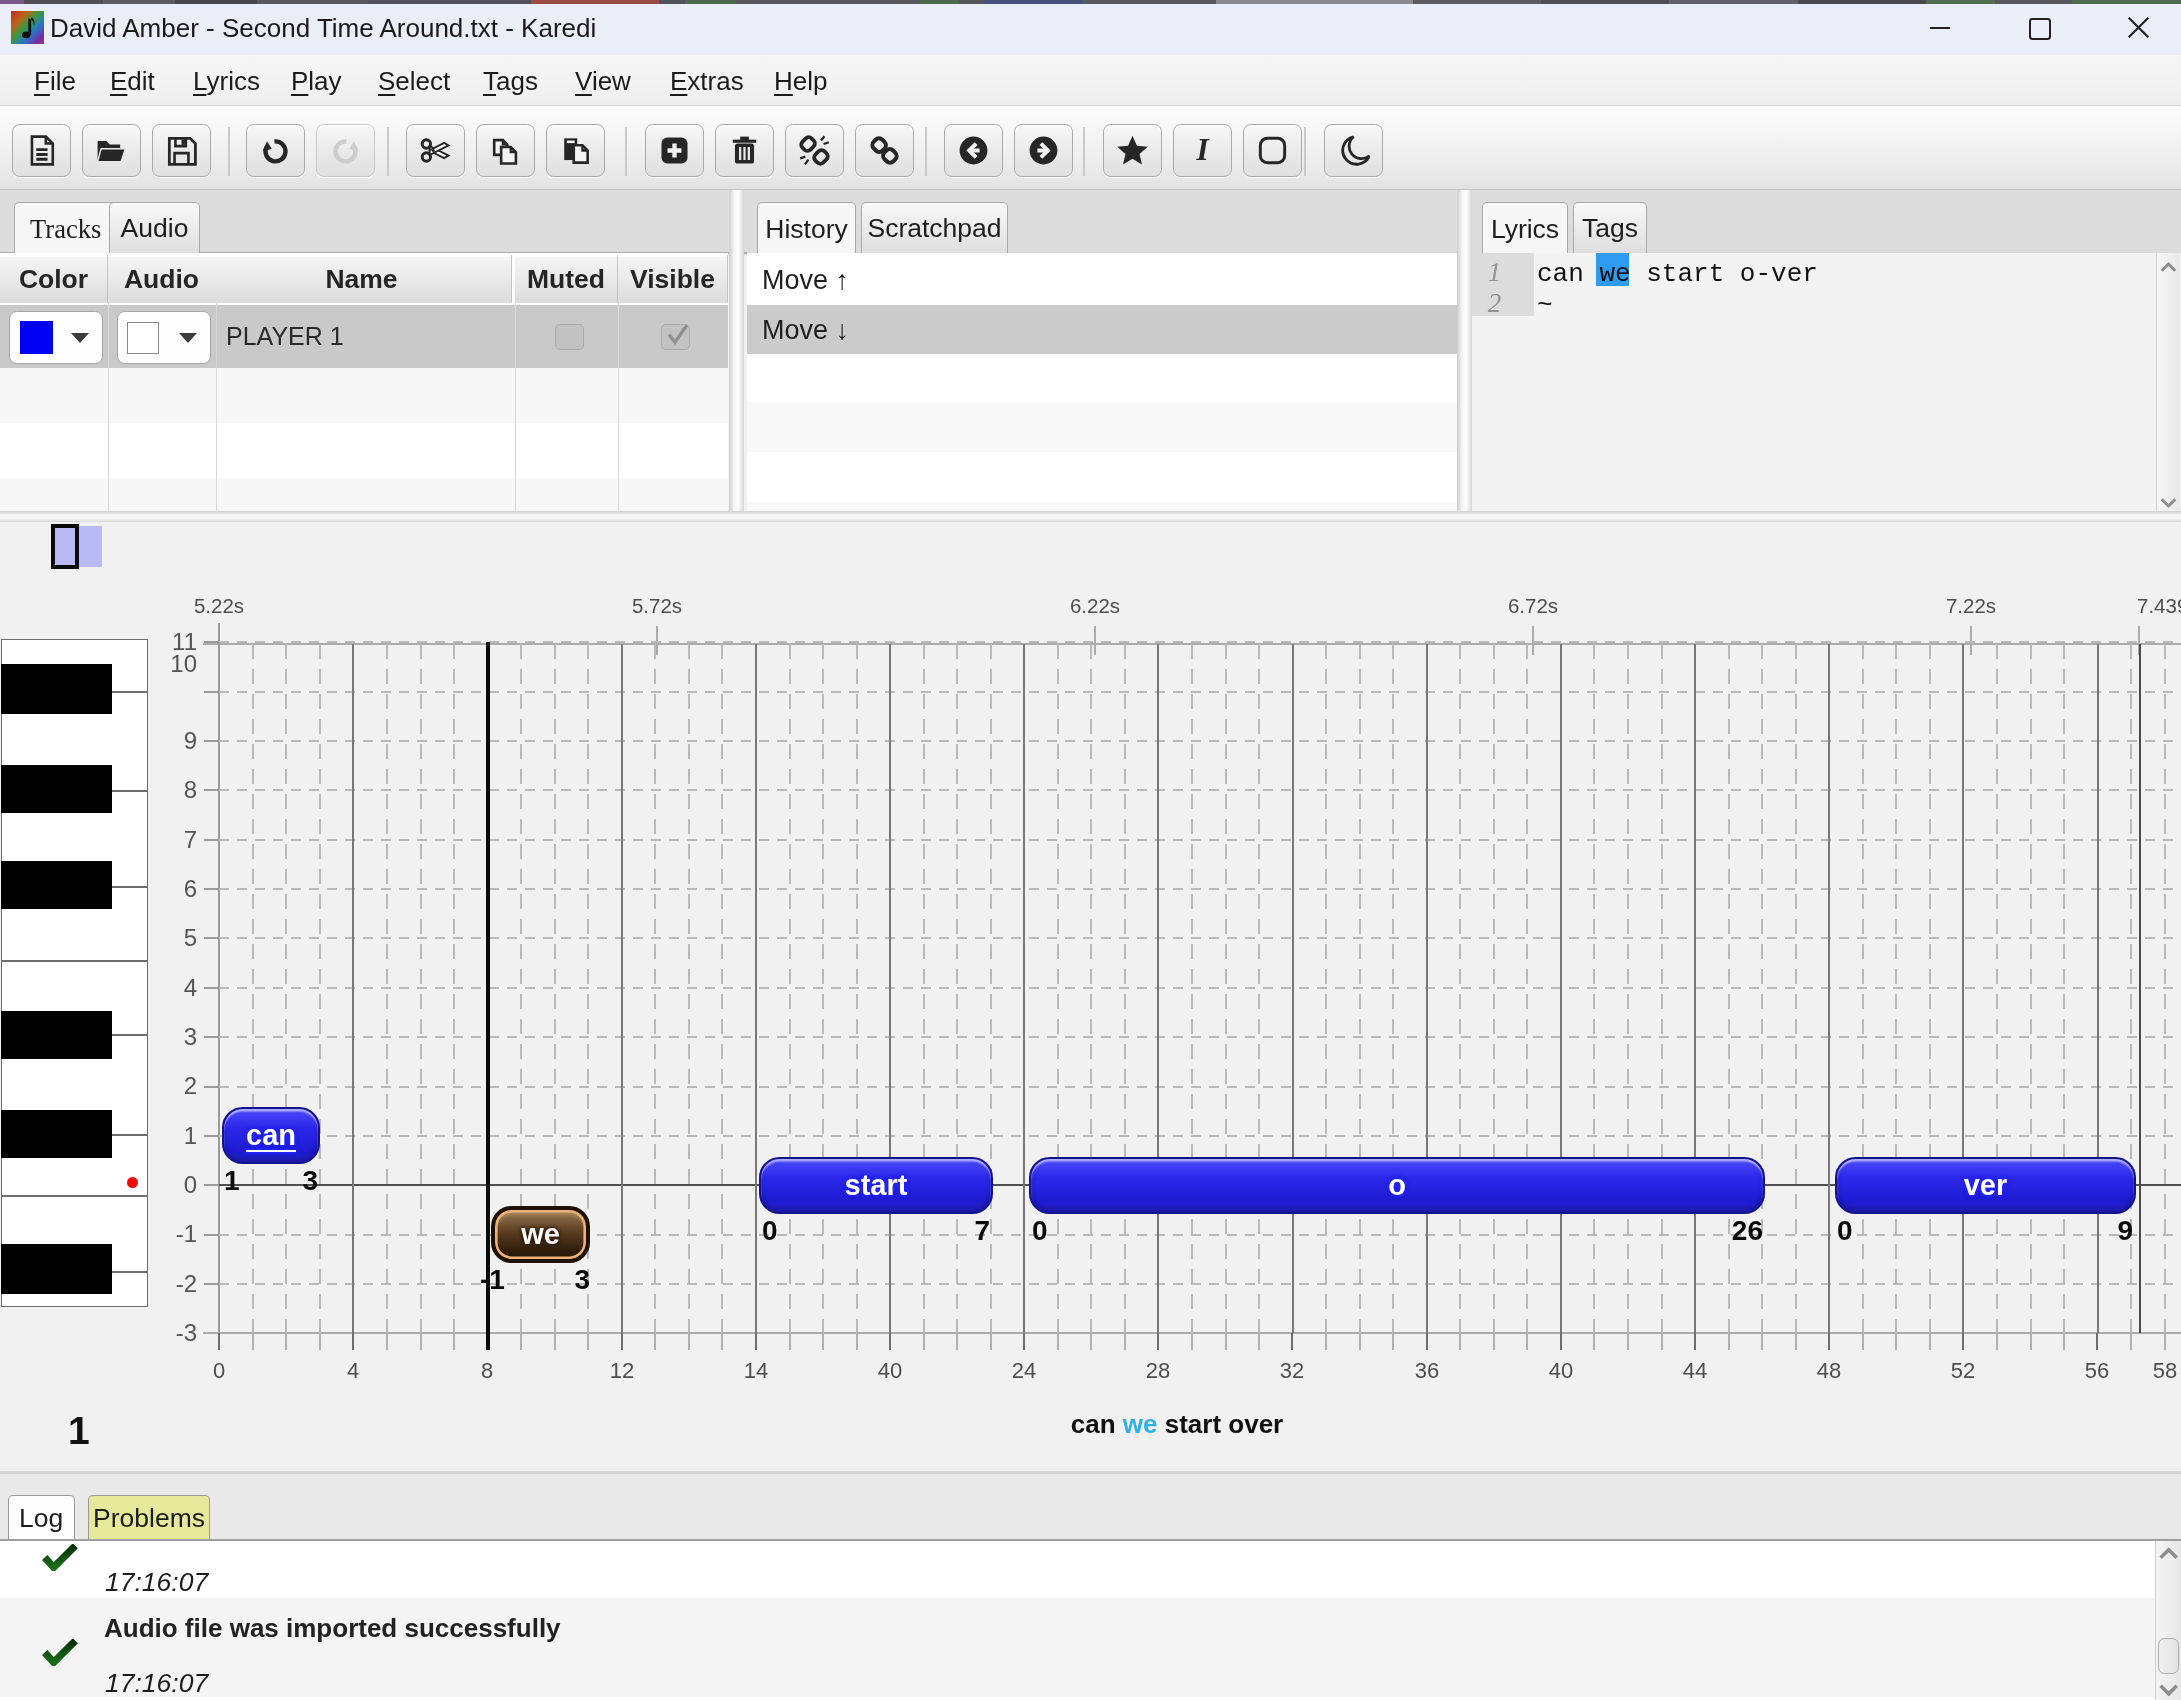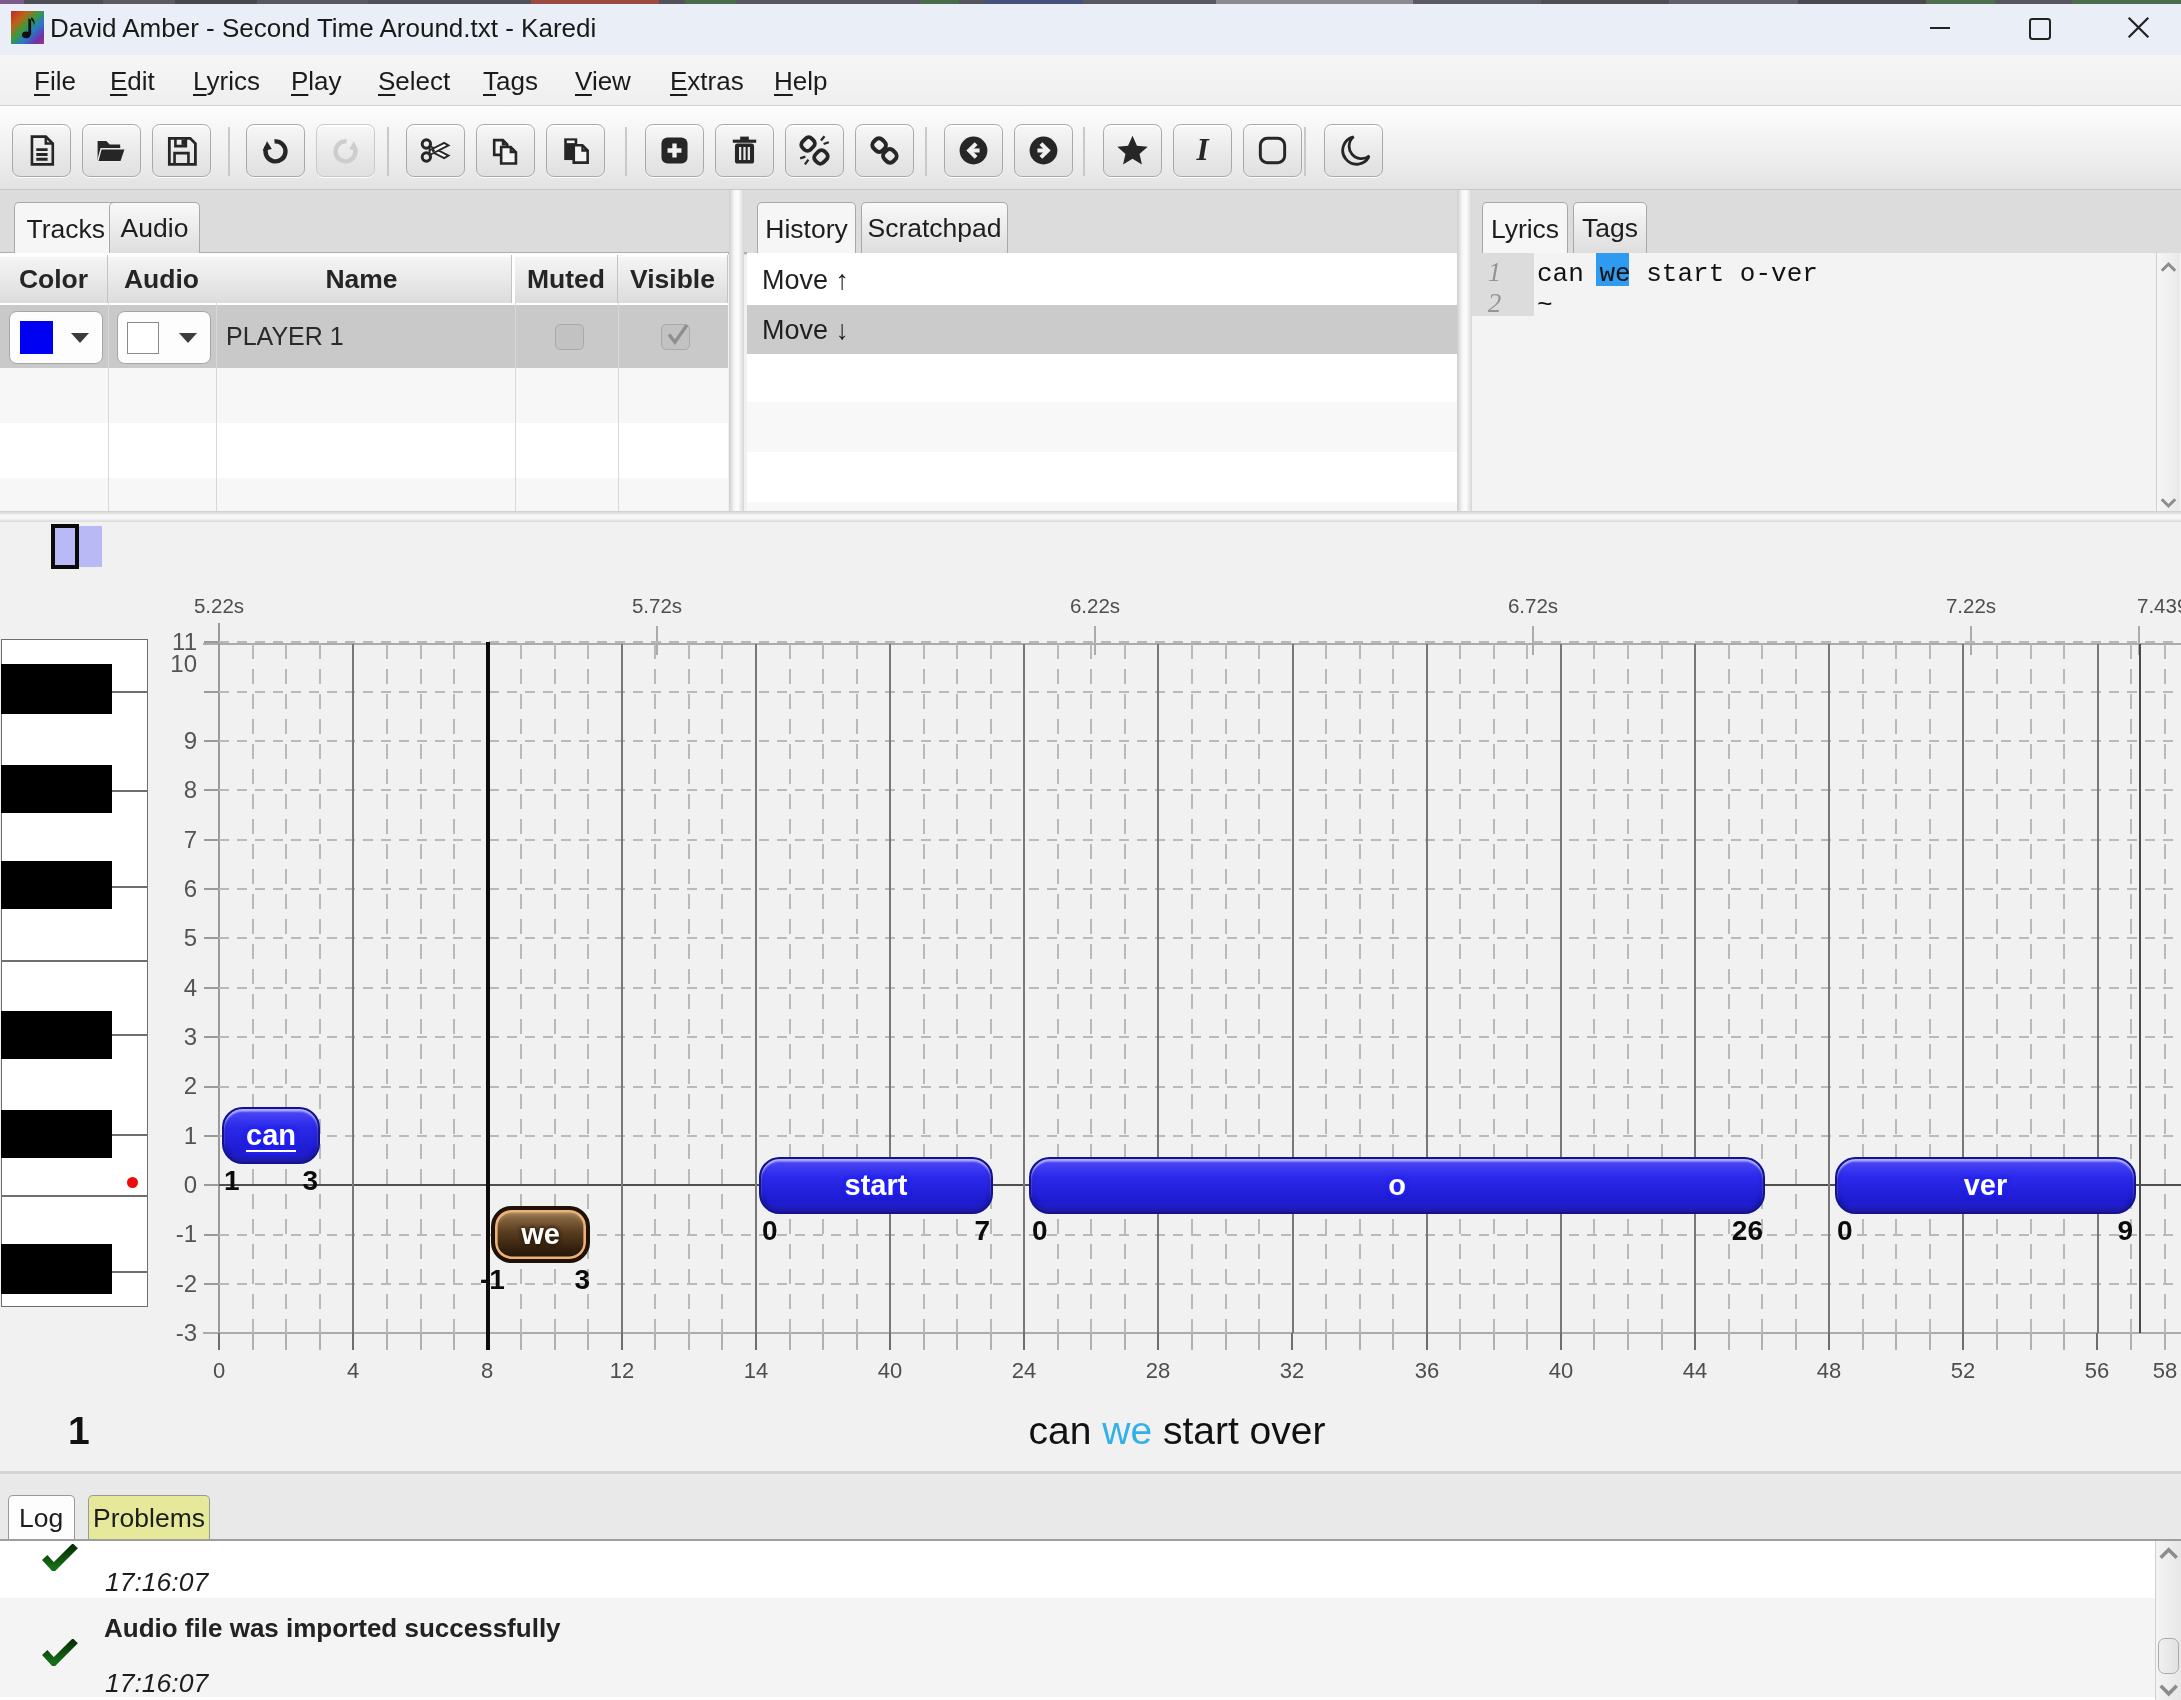"Tracks" div.tab { font-family: none -> Liberation Serif, serif }
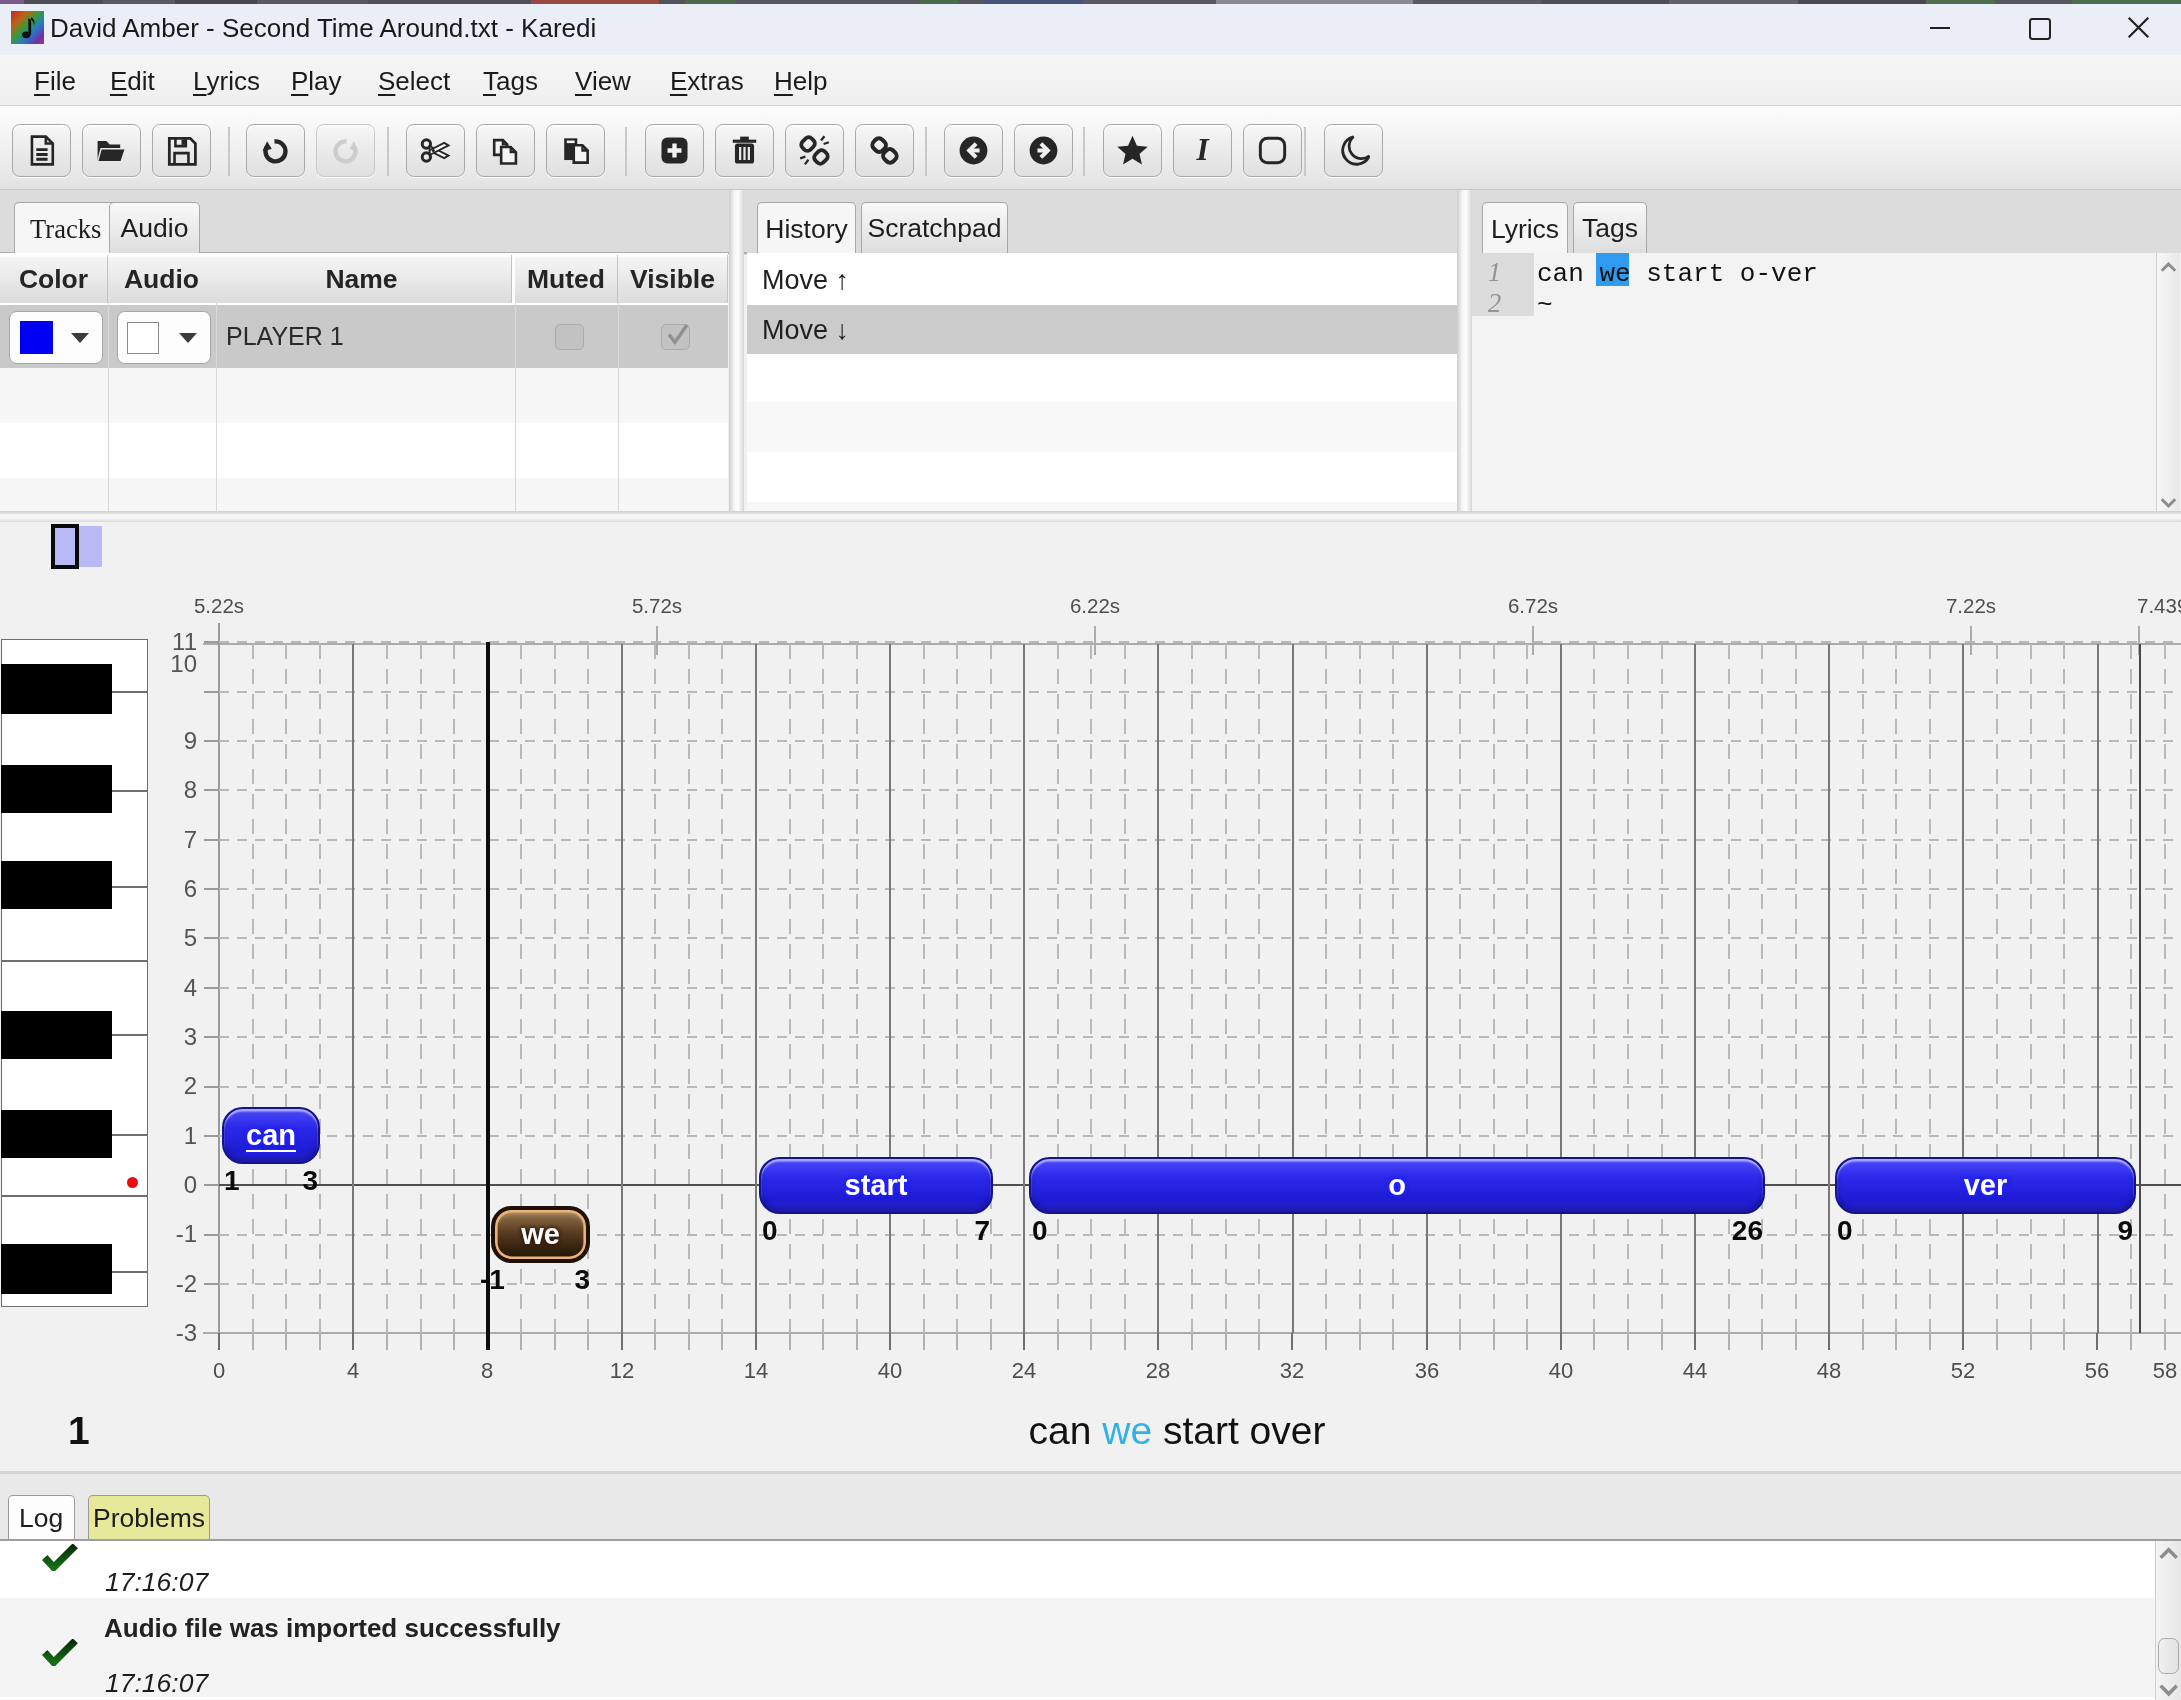"can we start over" div.abs { font-size: 39px -> 26px; font-weight: normal -> bold }
